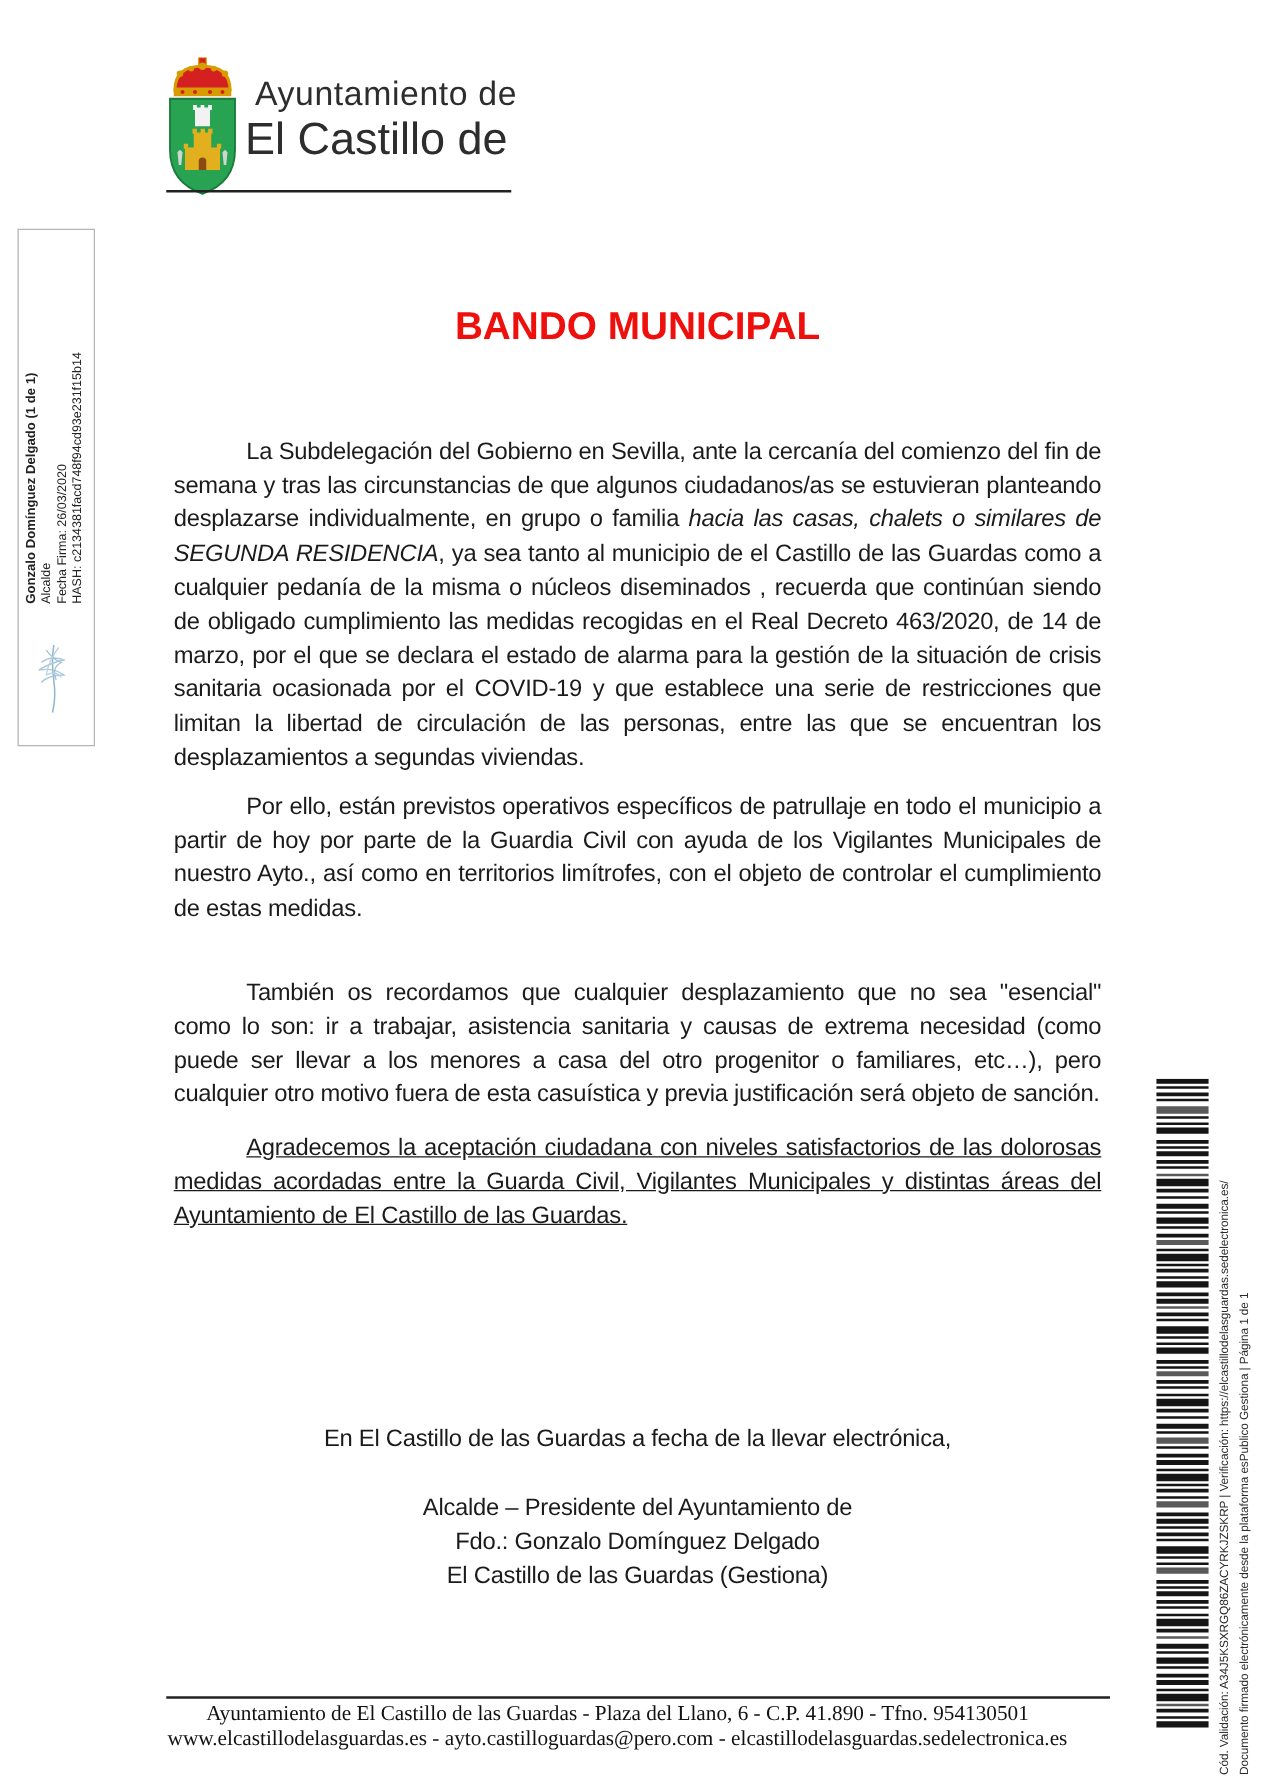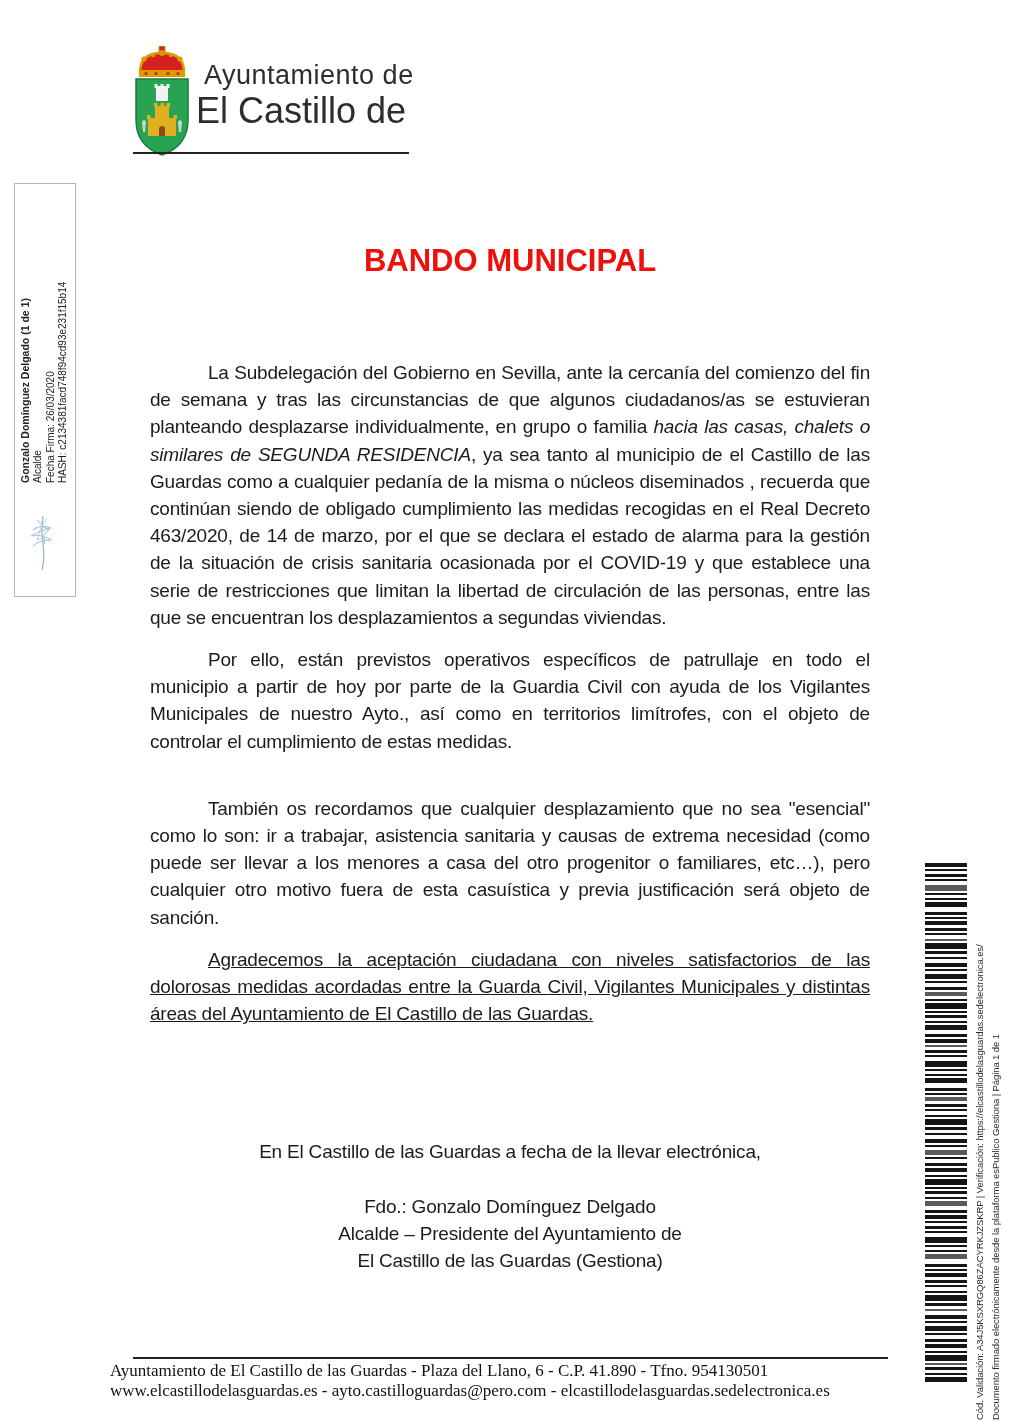"La Subdelegación del Gobierno en" .body-col p { margin: 15px -> 4px }
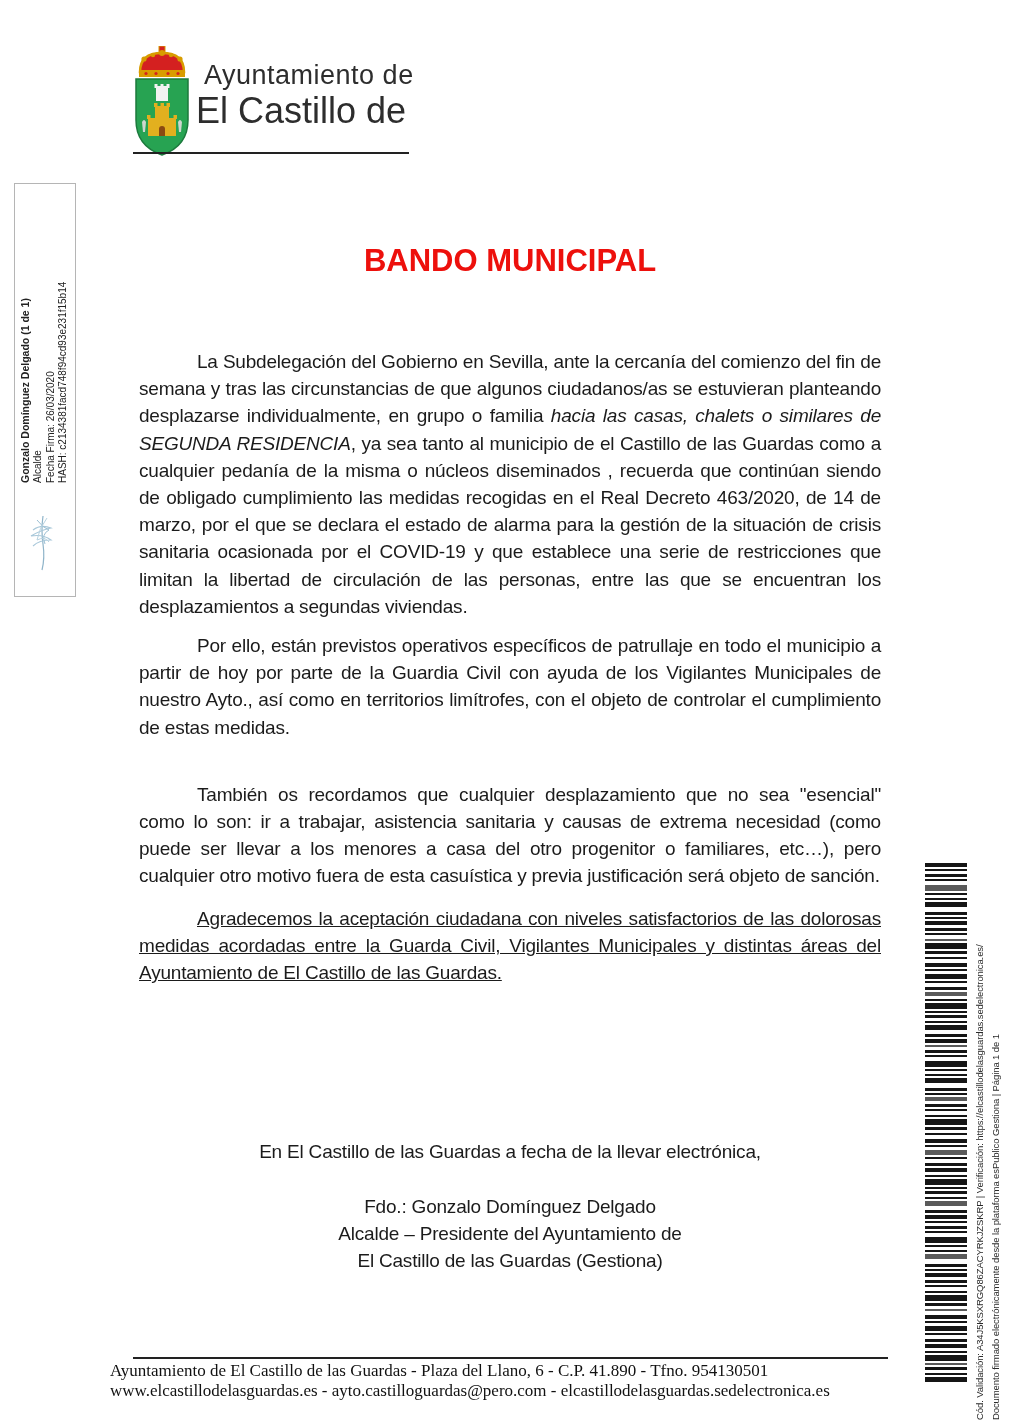"Fdo.: Gonzalo Domínguez Delgado" div { order: before "Alcalde – Presidente del Ayuntamiento" -> after "Alcalde – Presidente del Ayuntamiento" }
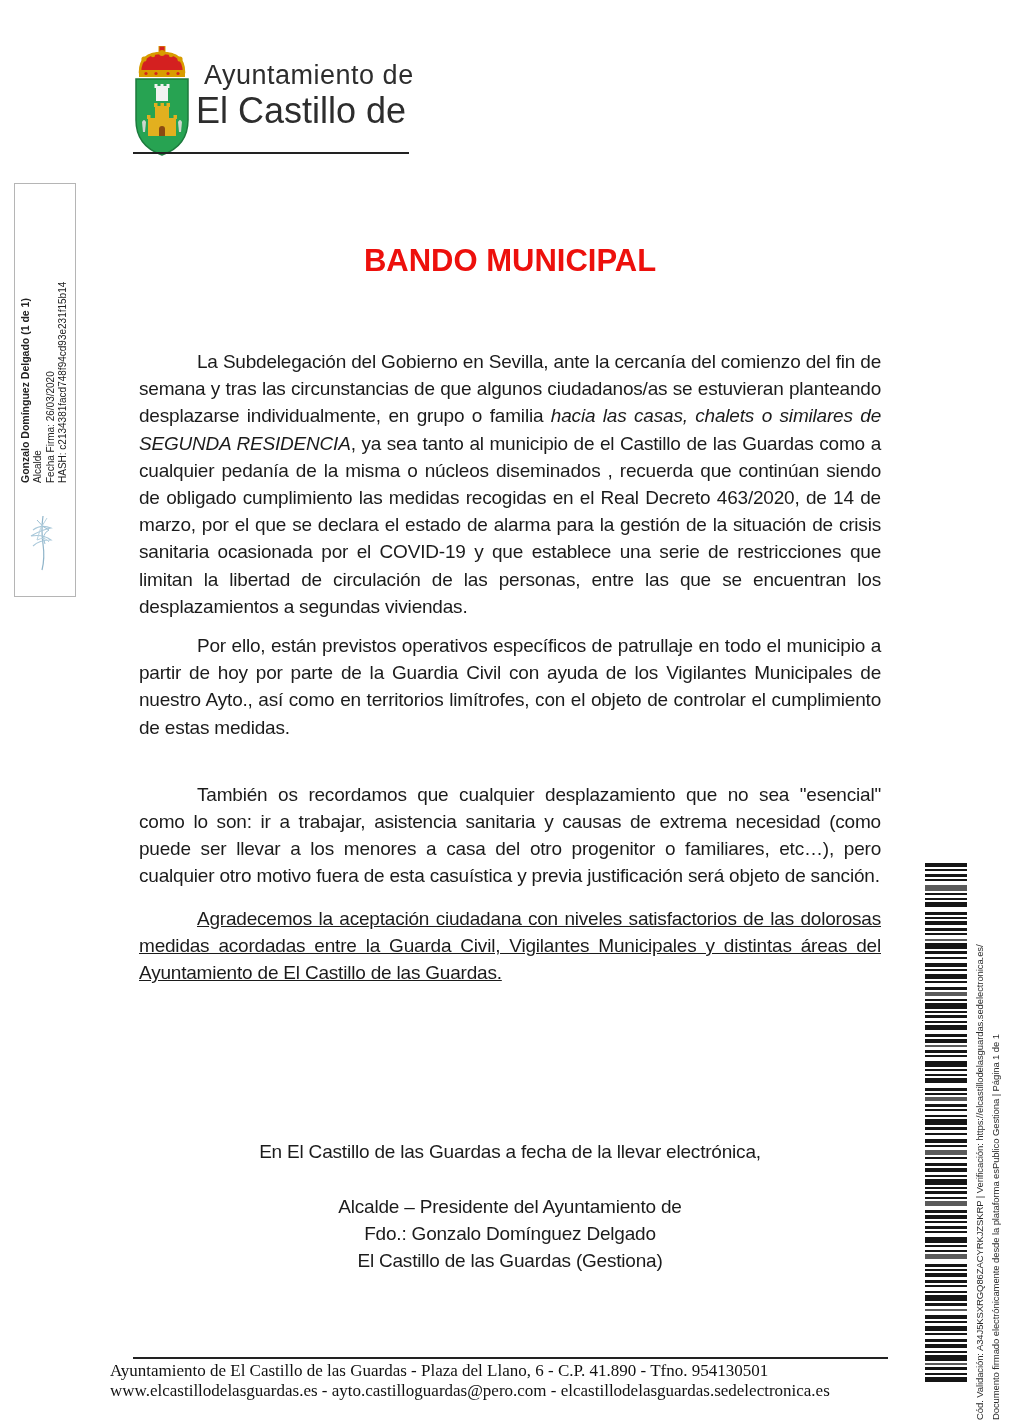"Ayuntamiento de El Castillo de" .footer { left: 110px -> 94px; text-align: none -> center }
